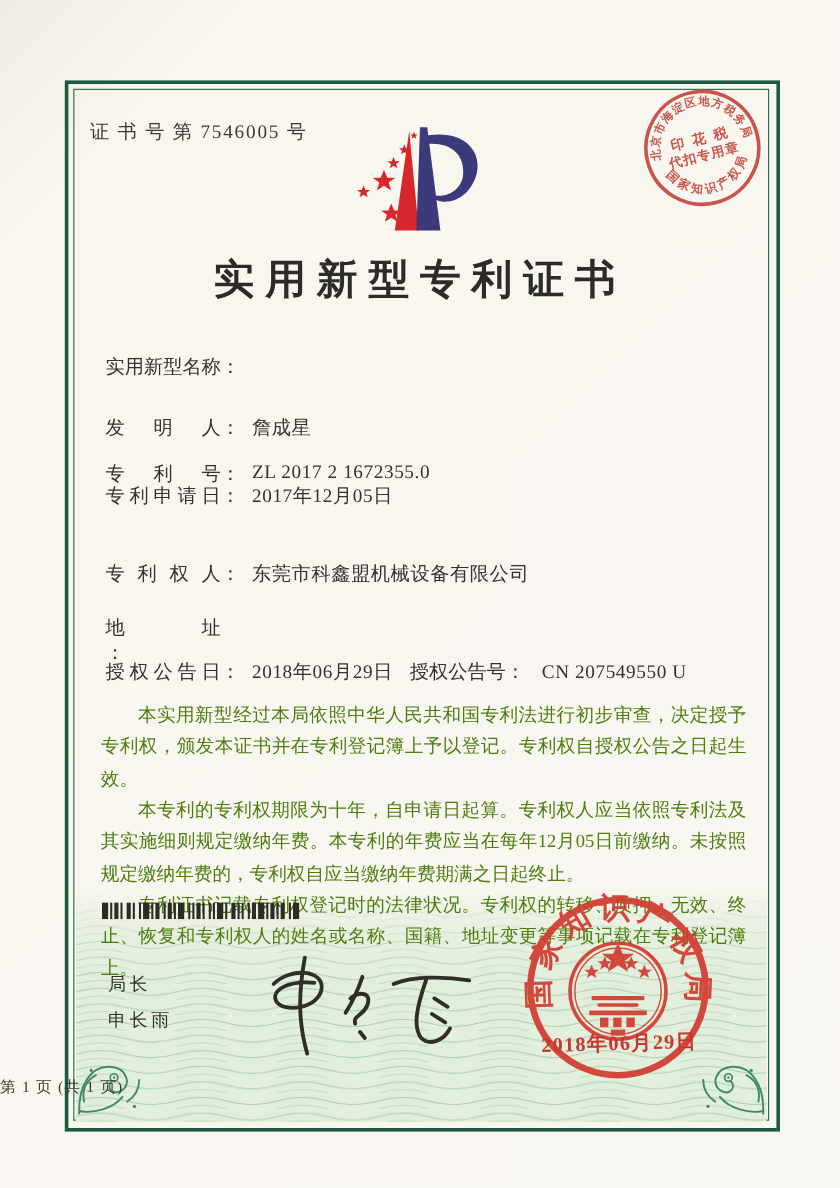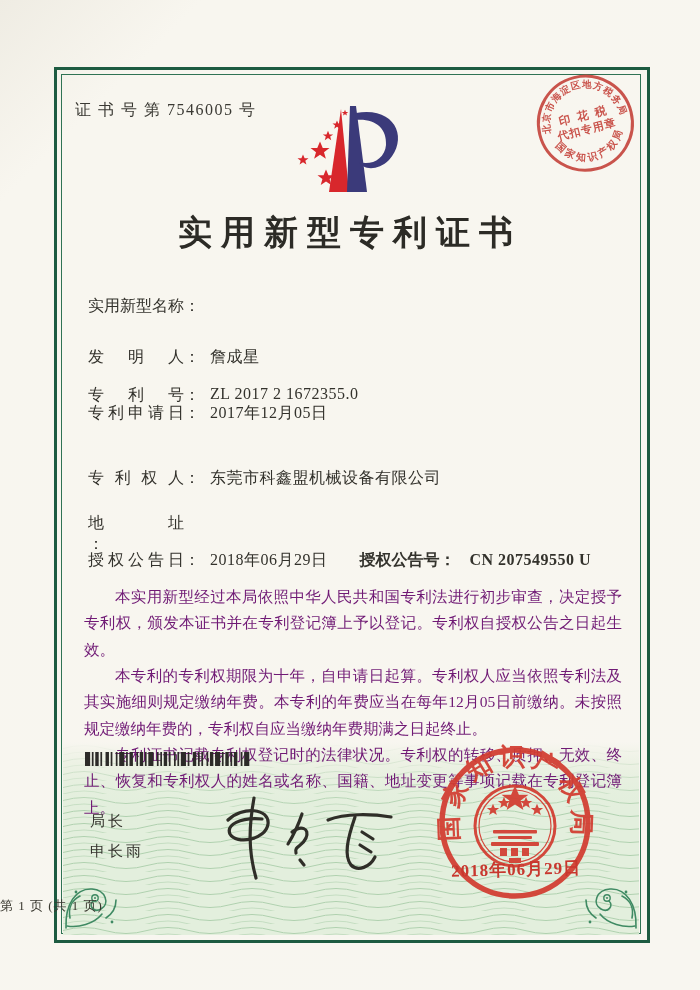"授权公告号： CN 207549550 U" .grant2 { font-weight: bold -> none; margin-left: 32px -> 14px }
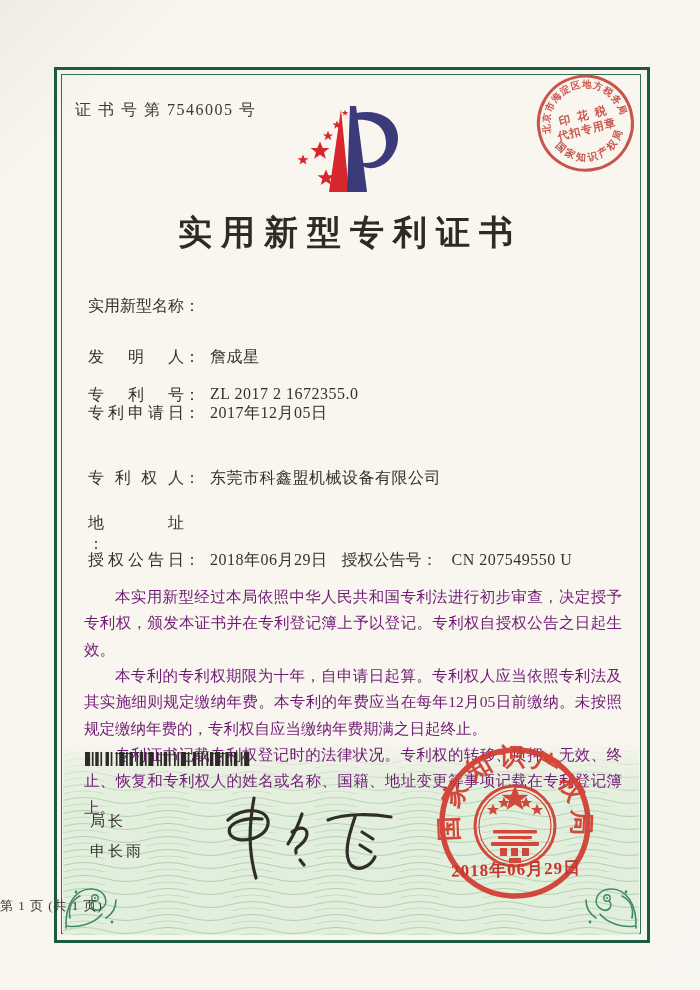"本实用新型经过本局依照中华人民共和国专利法进行初步审查，决定授予专利权，颁发本证" .bodytext { color: #701a75 -> #4d7c0f }
